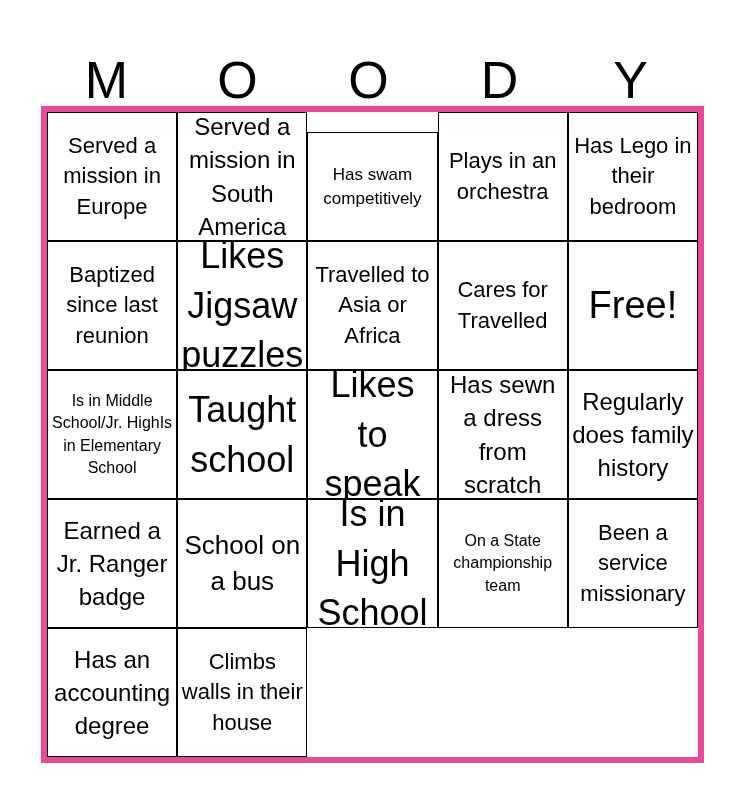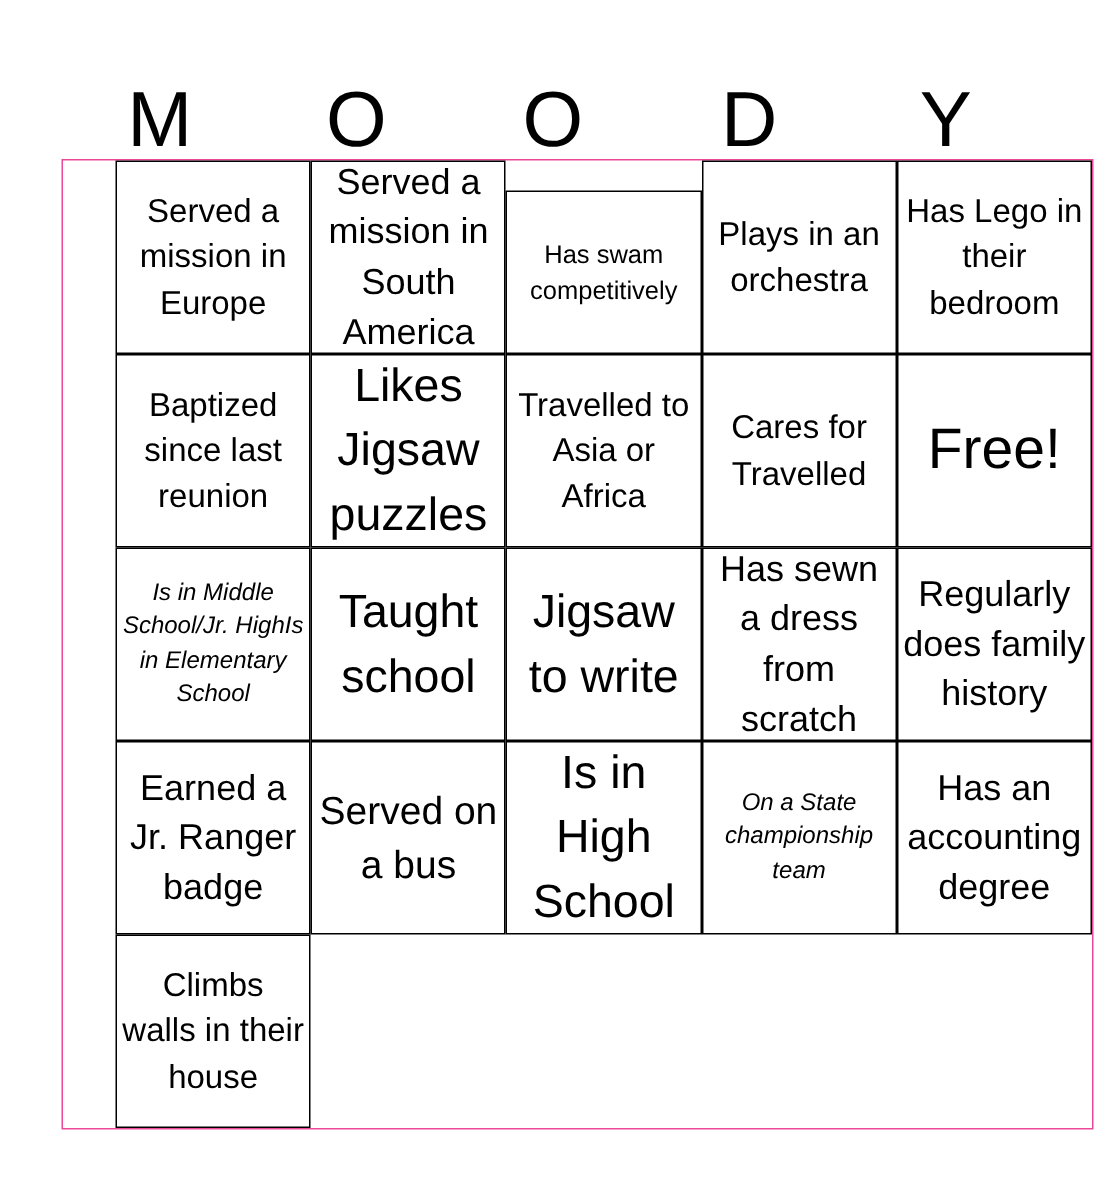"Served a mission in Europe" .board { border: 1px solid #ec4899 -> 6px solid #ec4899; padding-left: 35px -> none }
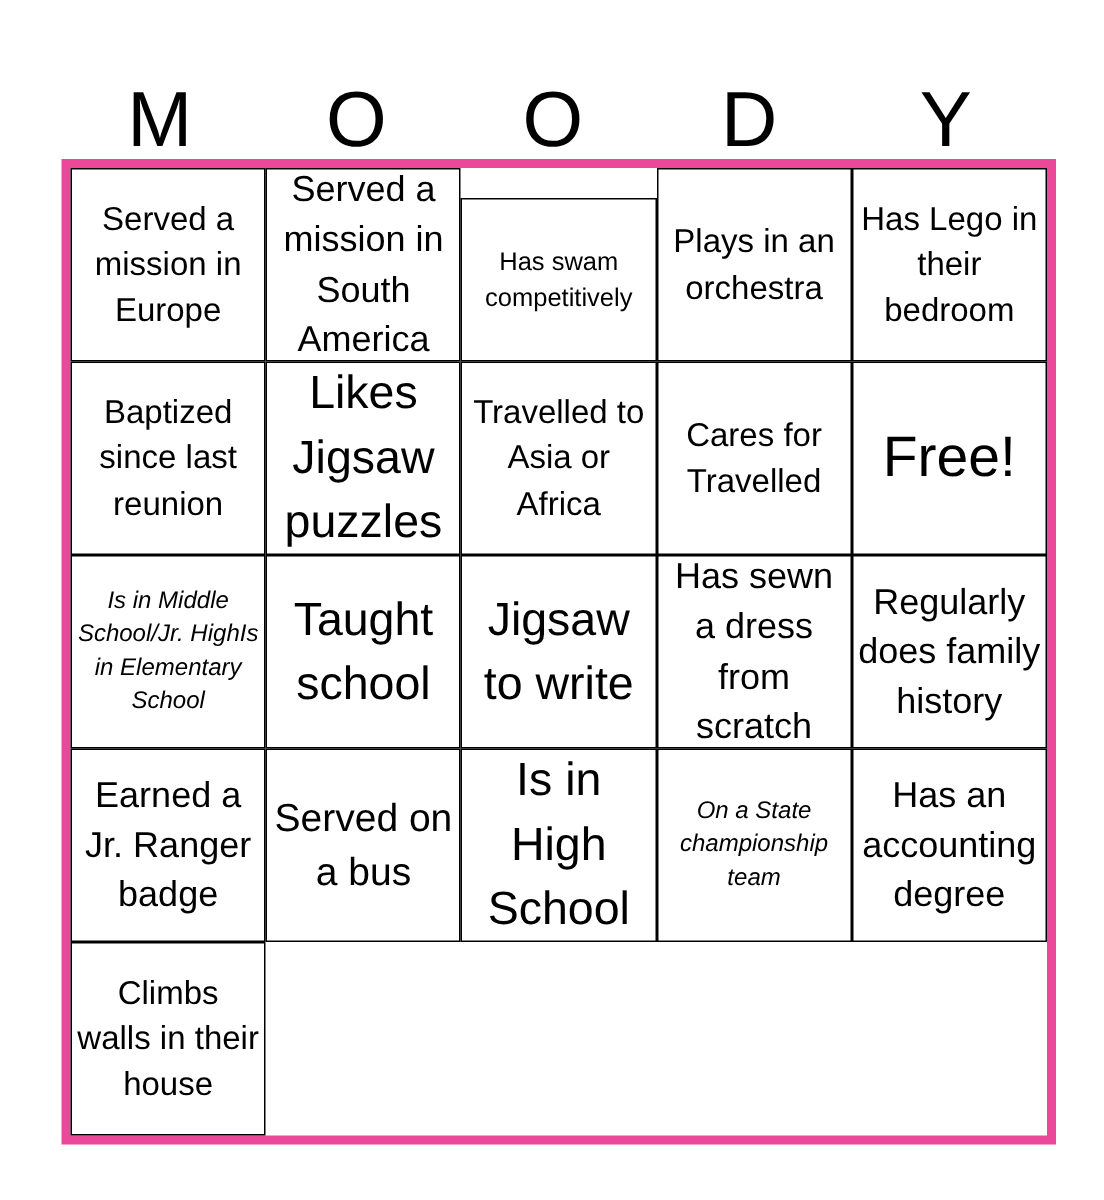"Likes Jigsaw puzzles" .fs28 { font-size: 31px -> 36px }
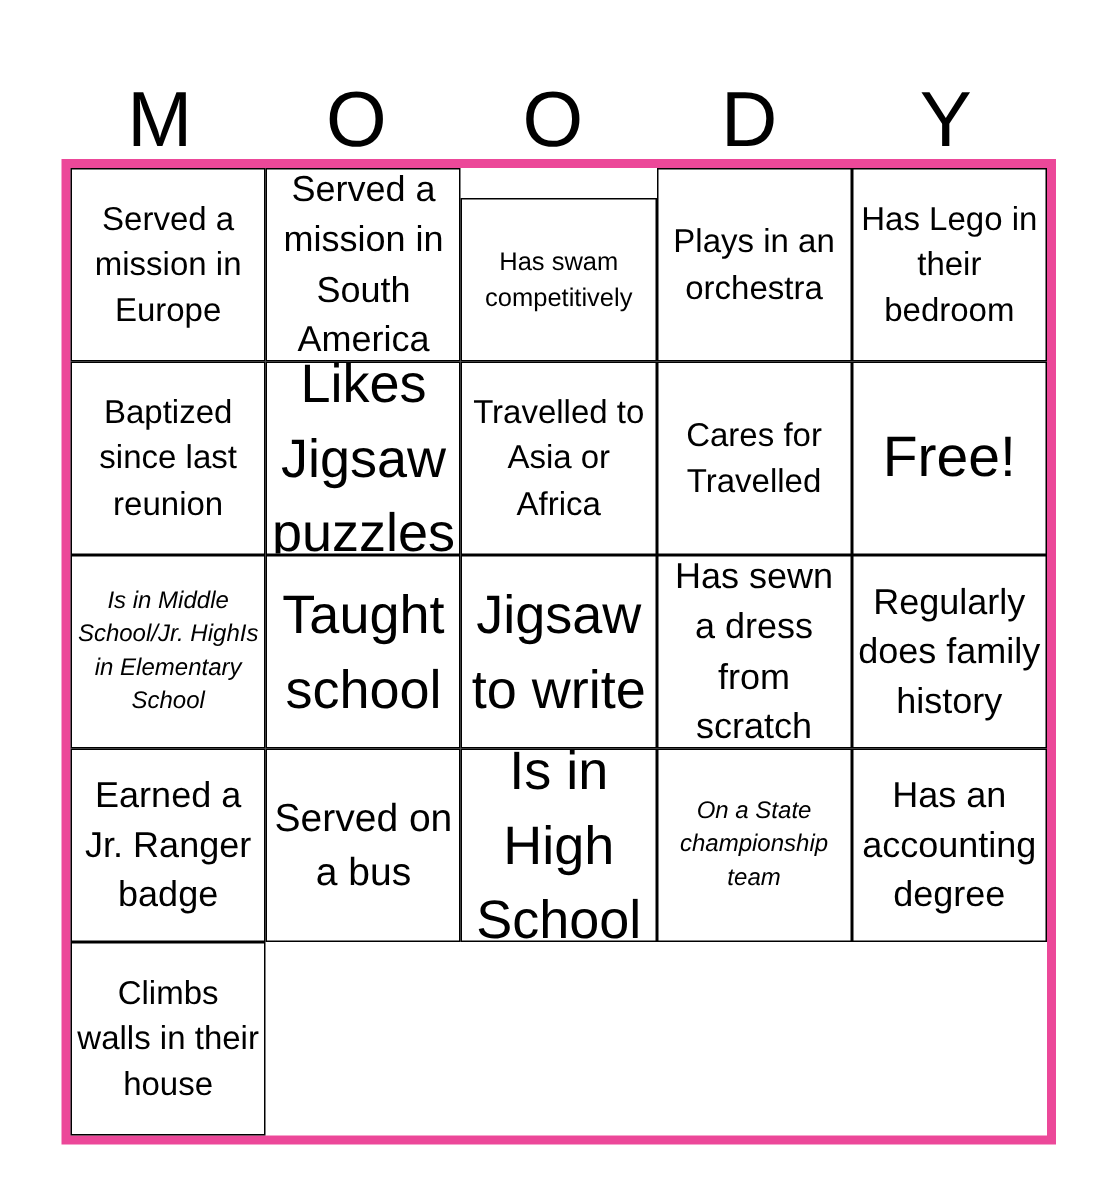"Is in Middle School/Jr. HighIs" .fs16 { font-style: italic -> none }
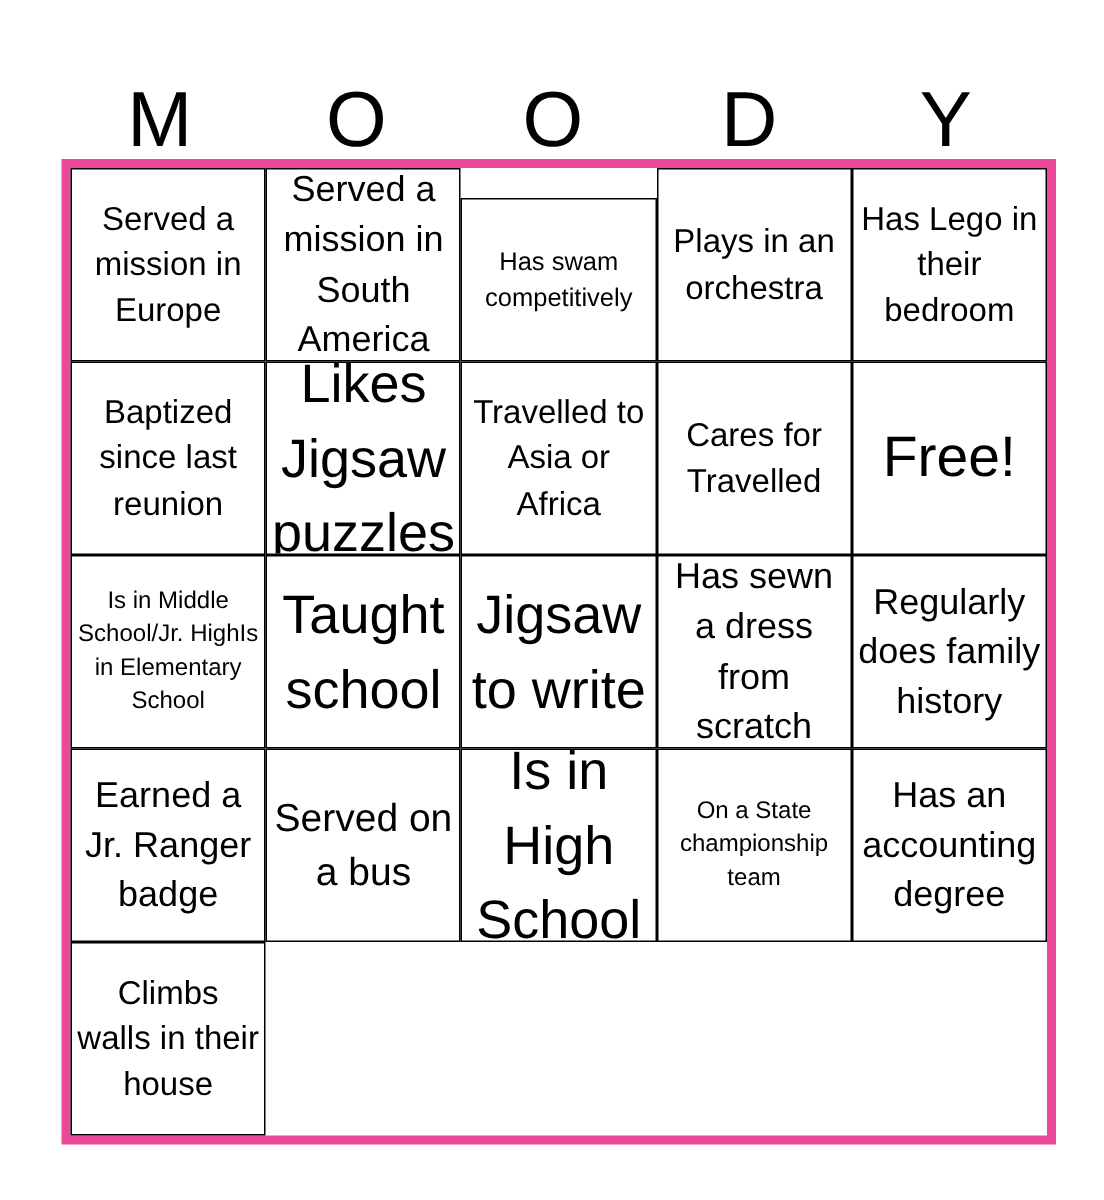"Jigsaw to write" span { text: Jigsaw to write -> Likes to speak }
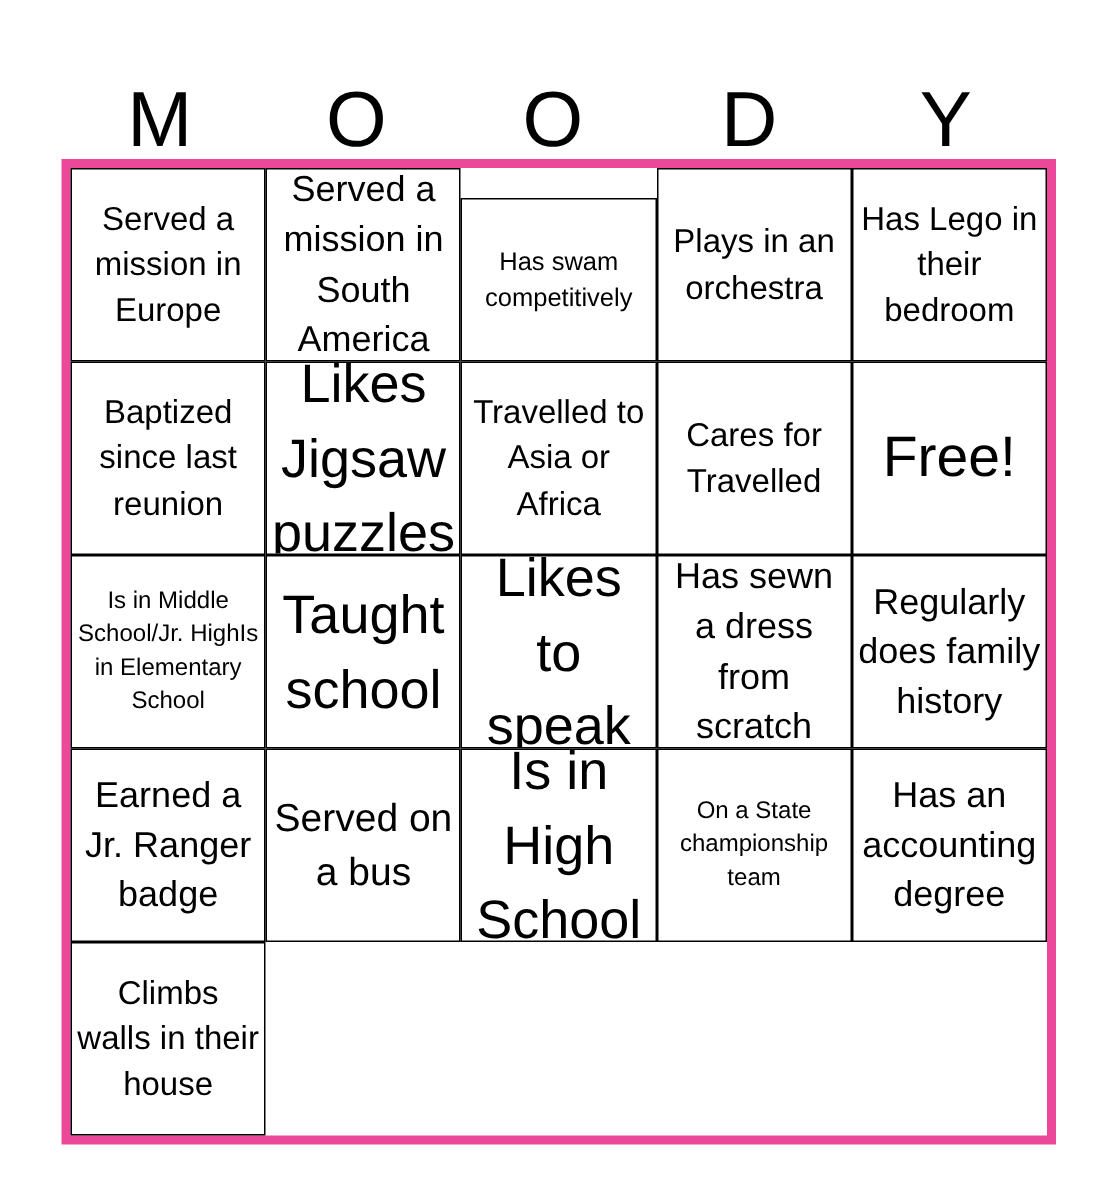"Served on a bus" span { text: Served -> School }
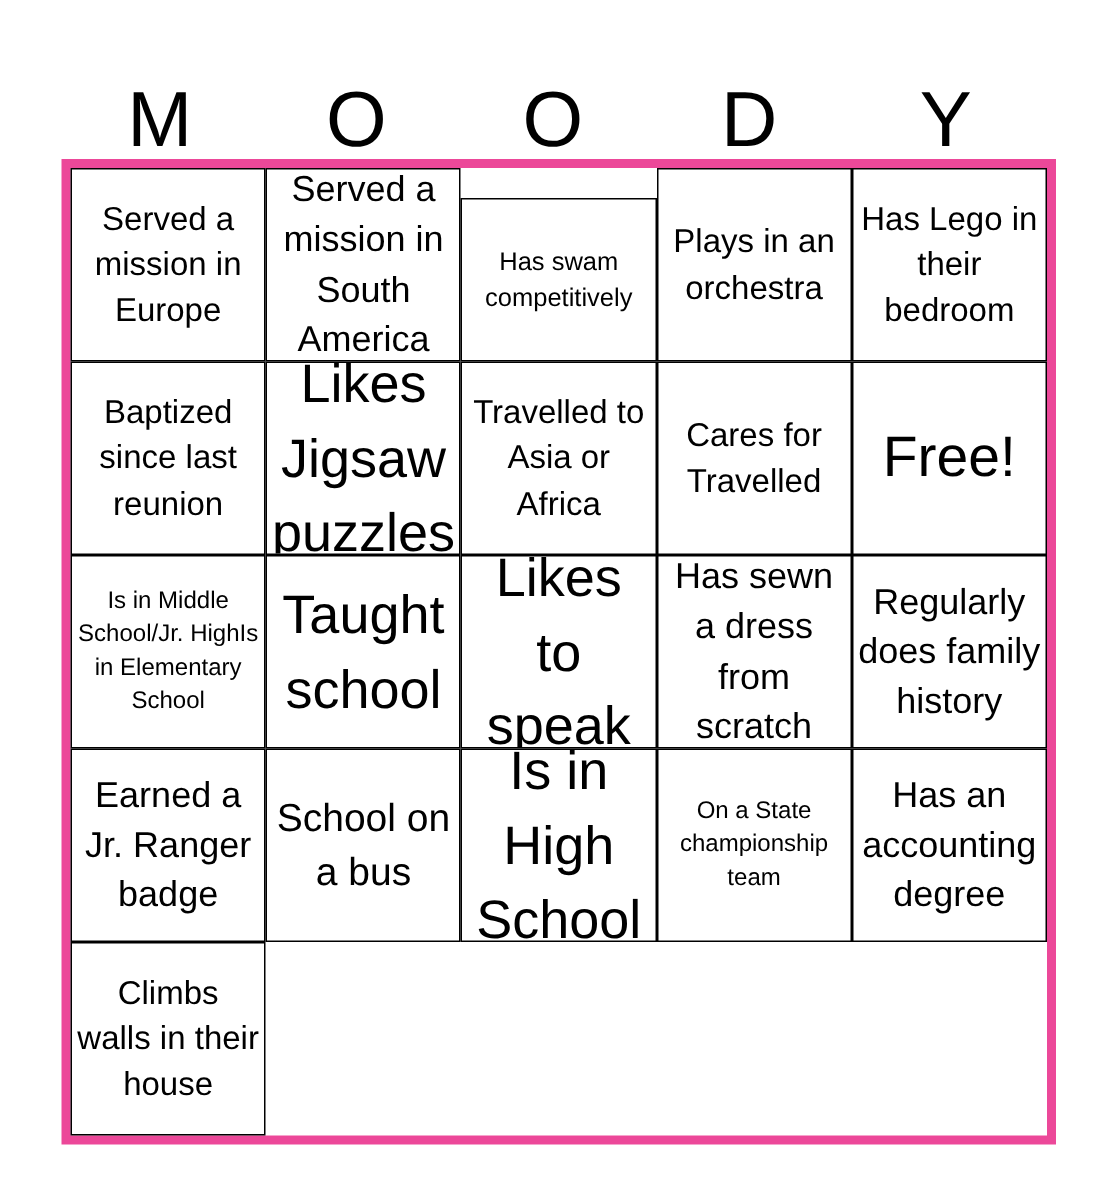"Been a service missionary" div.cell { html: none -> <div> <span>Been a service missionary</span> </div> }
